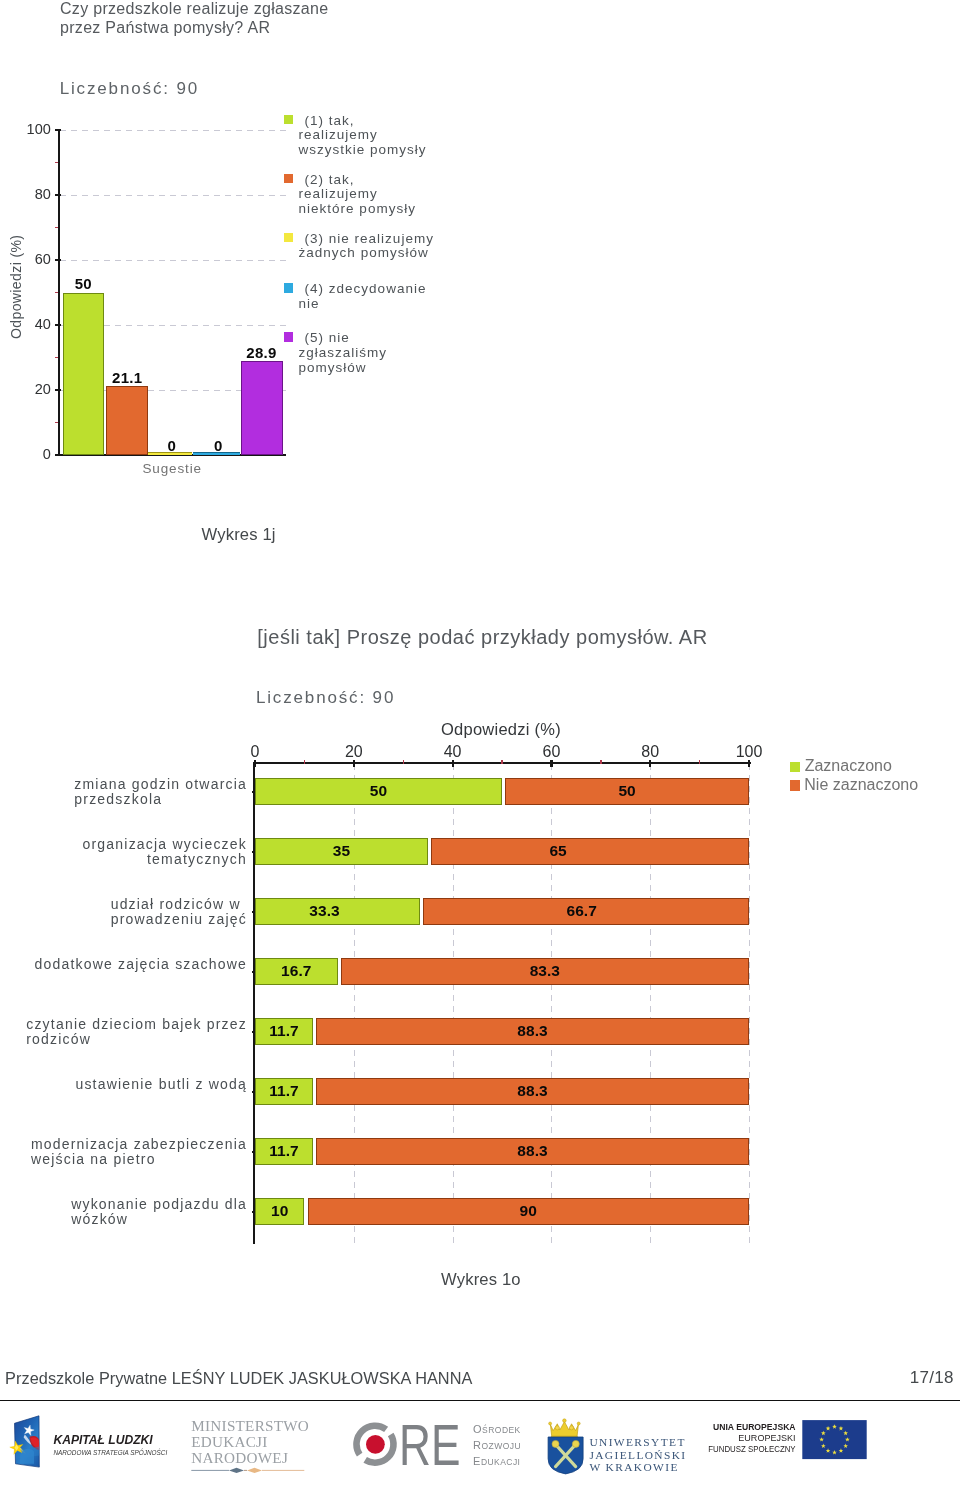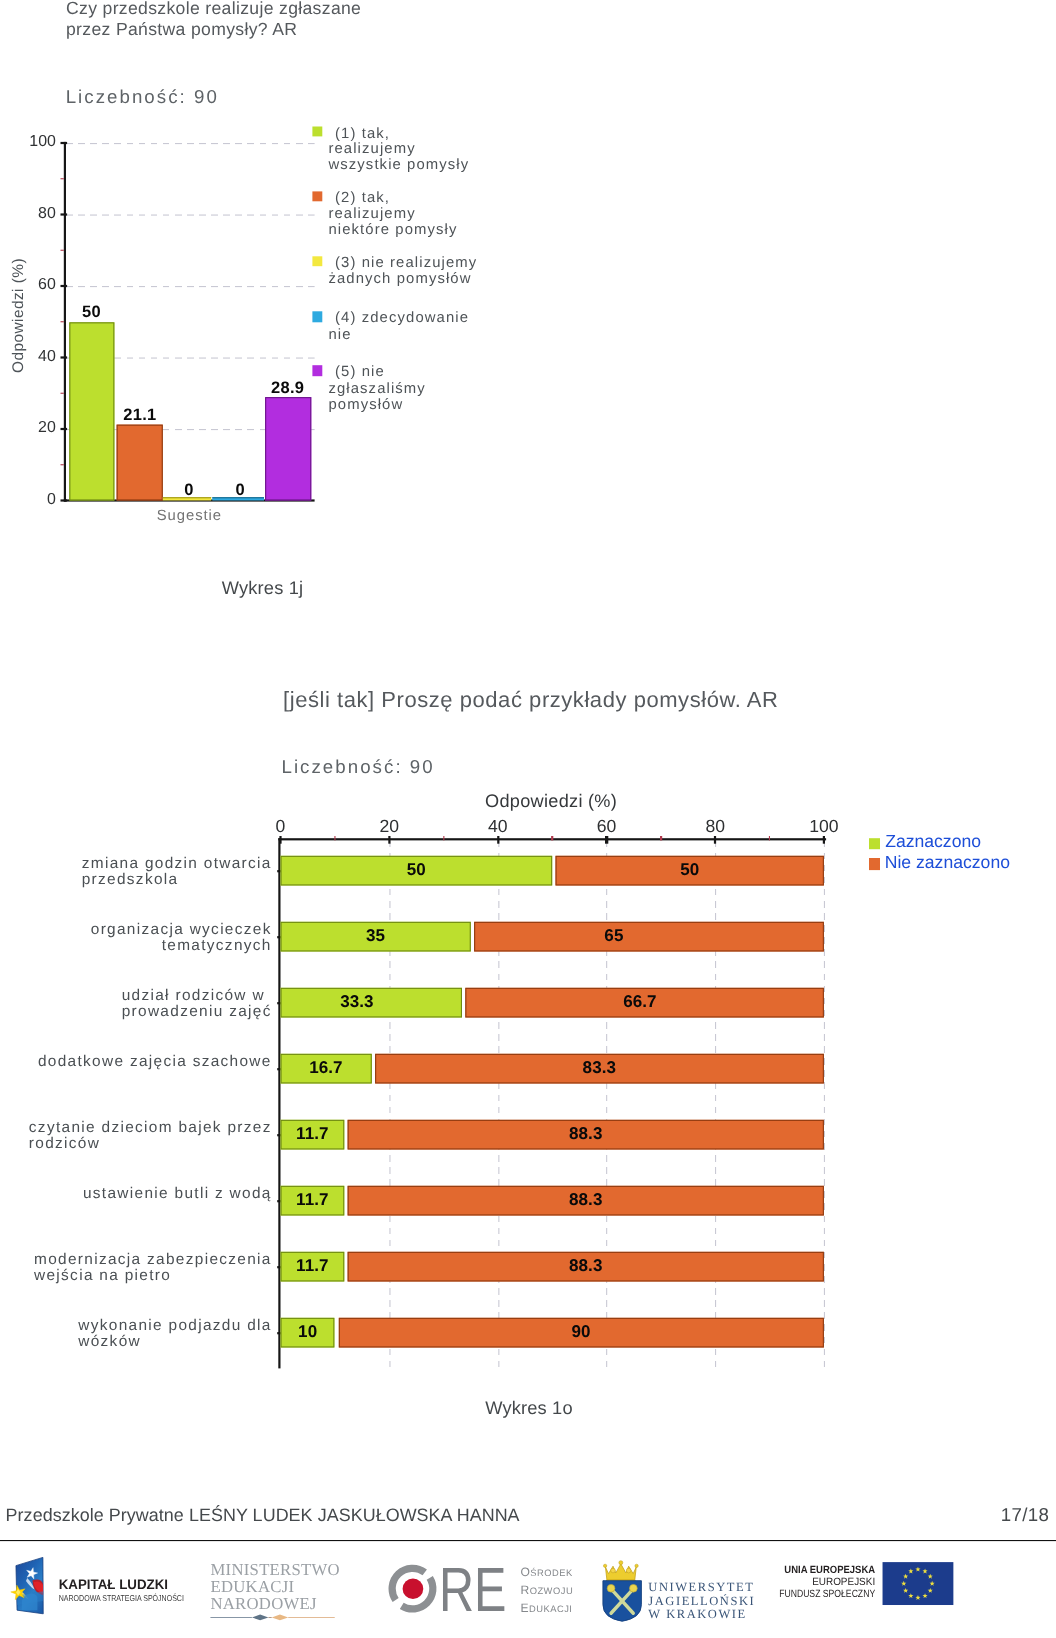"Zaznaczono" .leg2-tx { color: #1d4ed8 -> #737373 }
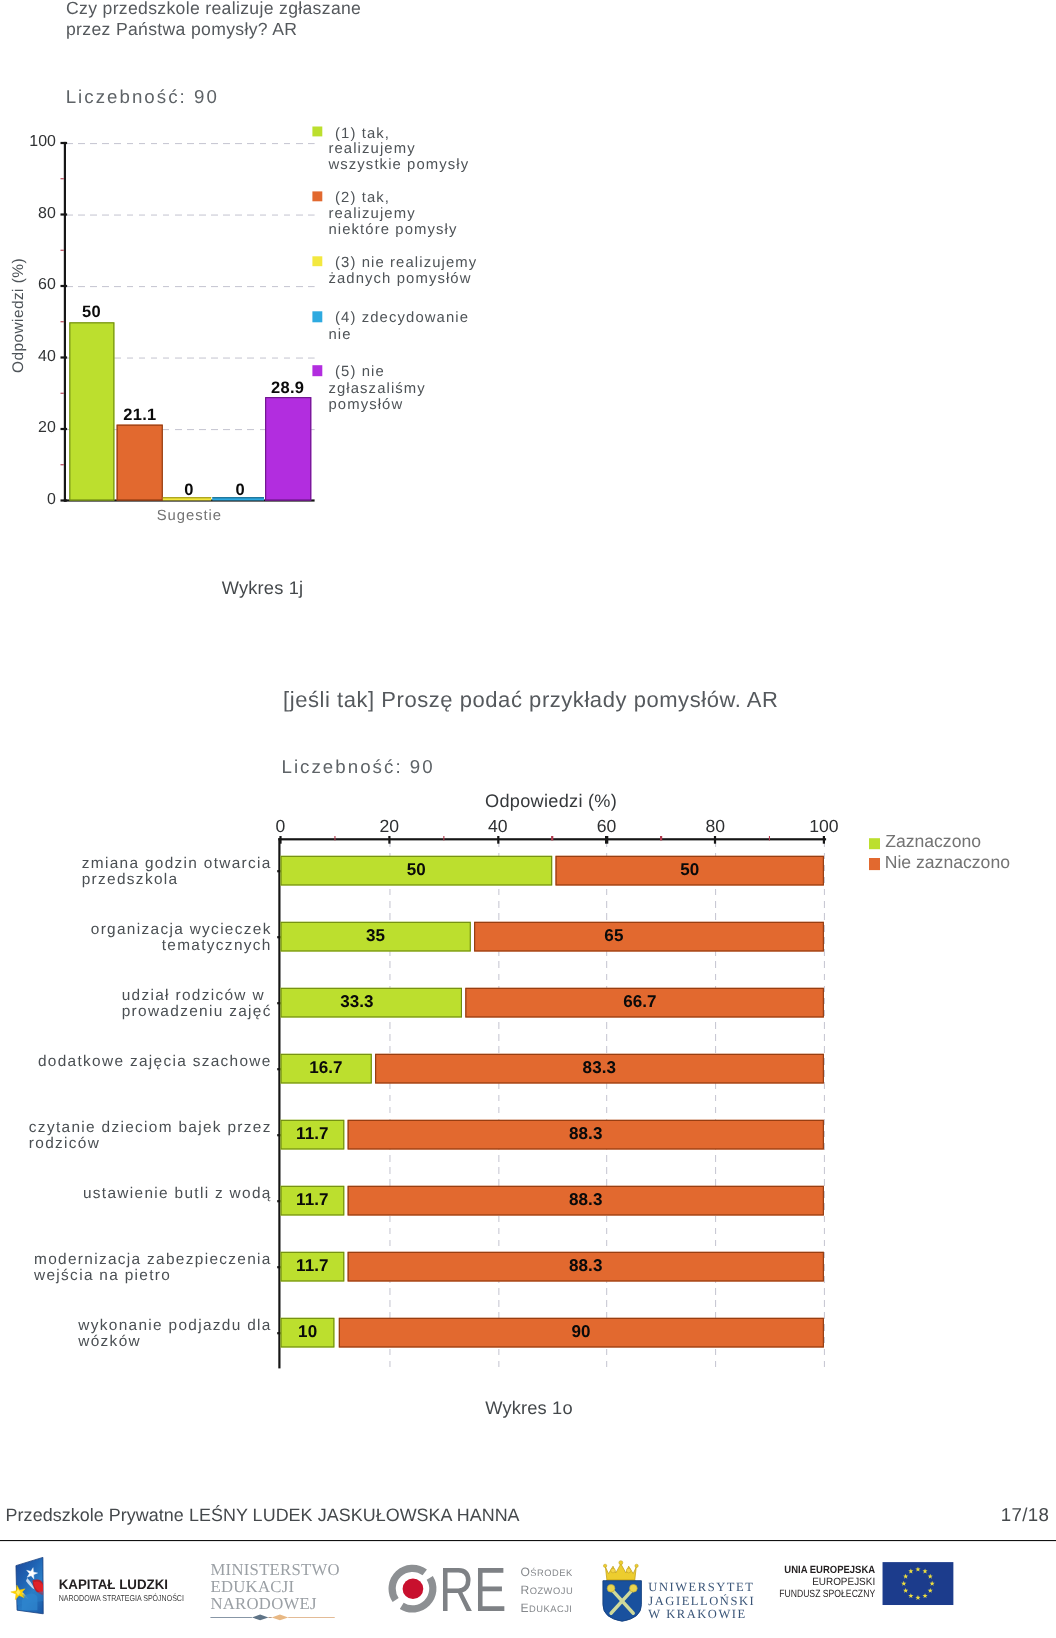"KAPITAŁ LUDZKI" div.logo { font-style: none -> italic }
